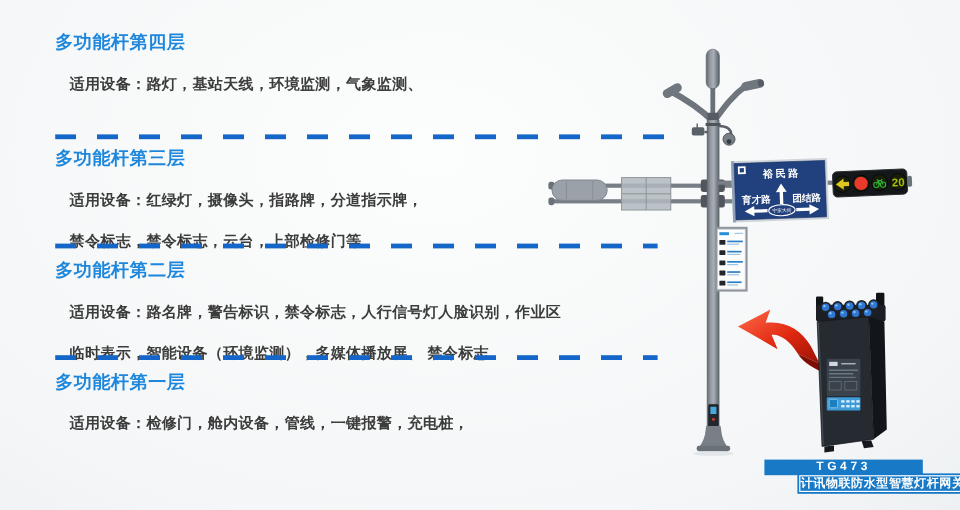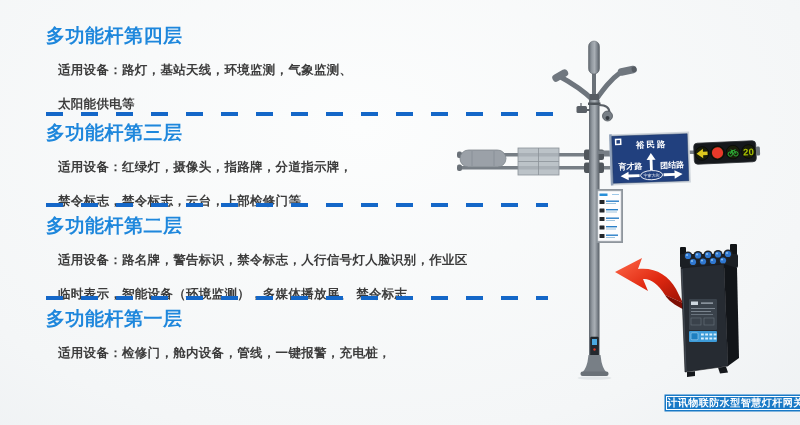"多功能杆第四层" .layer-title { font-size: 19px -> 15px }
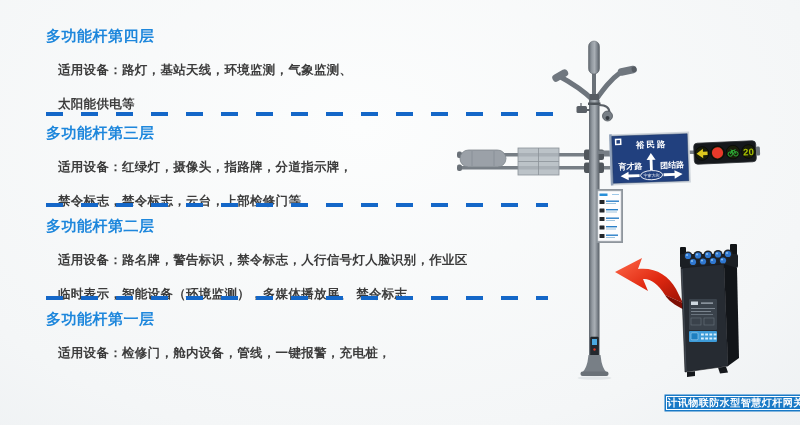"太阳能供电等" p.layer-line { html: <p>太阳能供电等</p> -> none }
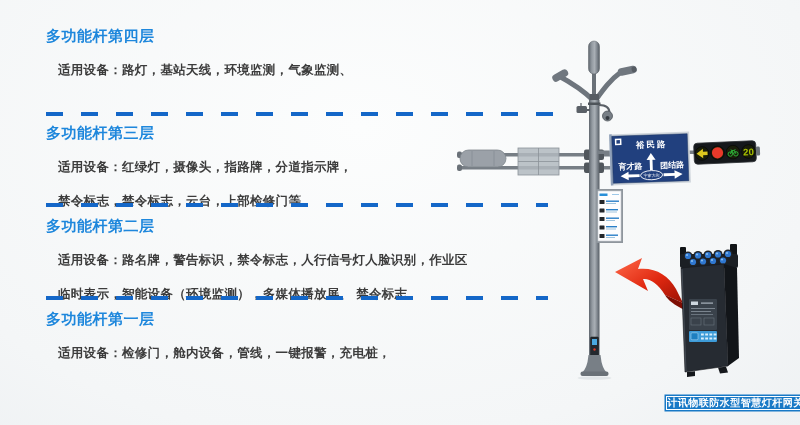"TG473" div.model-bar { html: none -> <div>TG473</div> }
